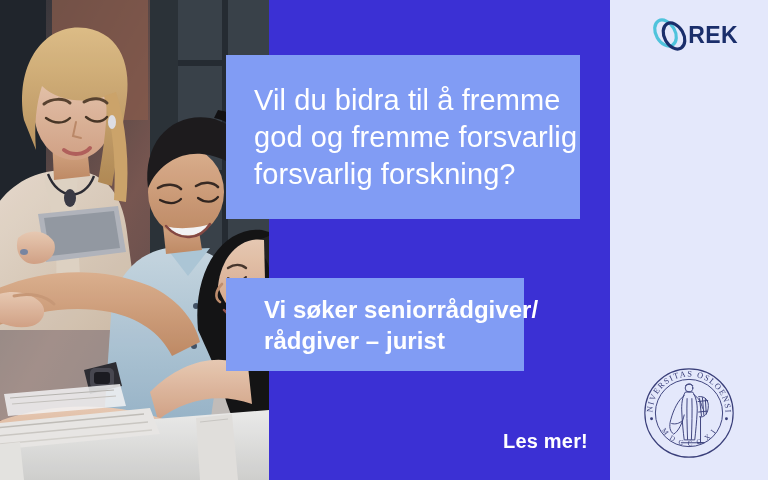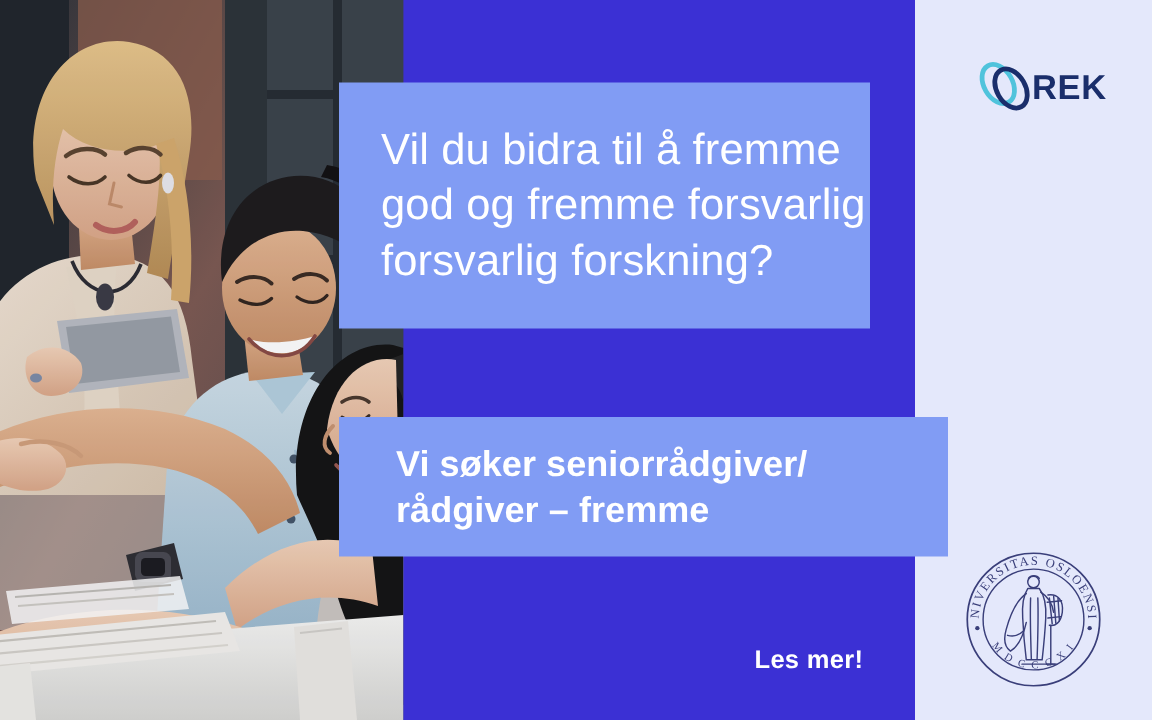"REK" .rek-logo { justify-content: none -> flex-end; top: 36px -> 13px }
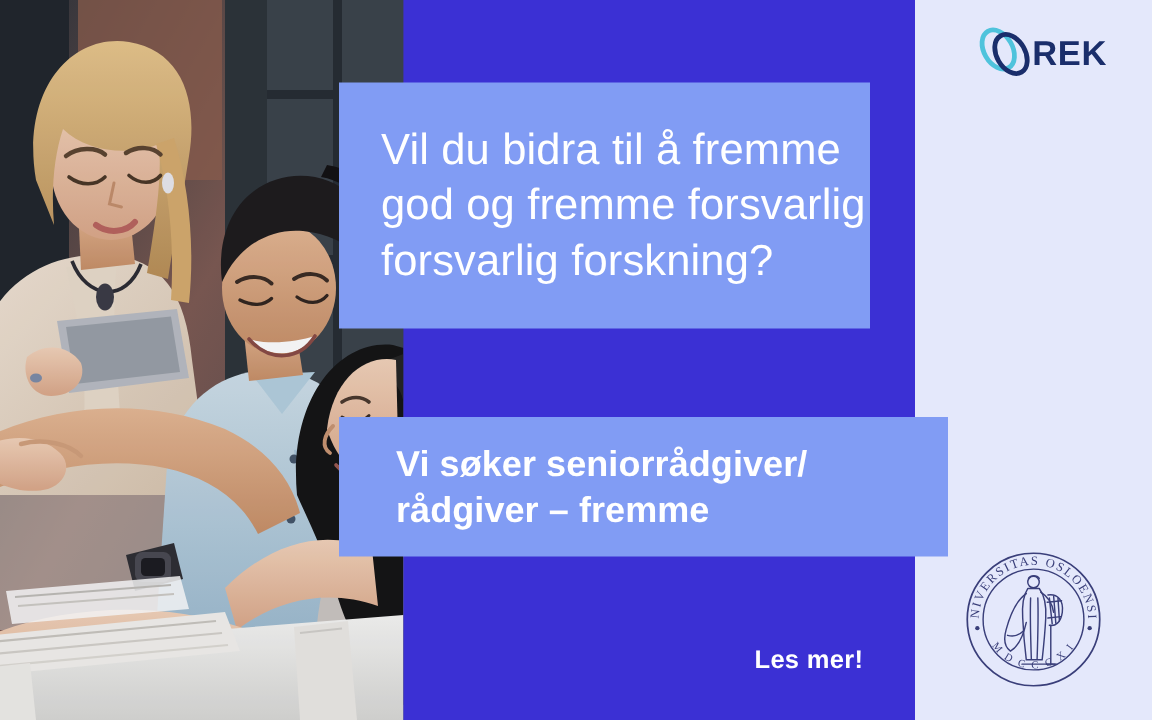"Vi søker seniorrådgiver/" .card-role { width: 406px -> 298px }
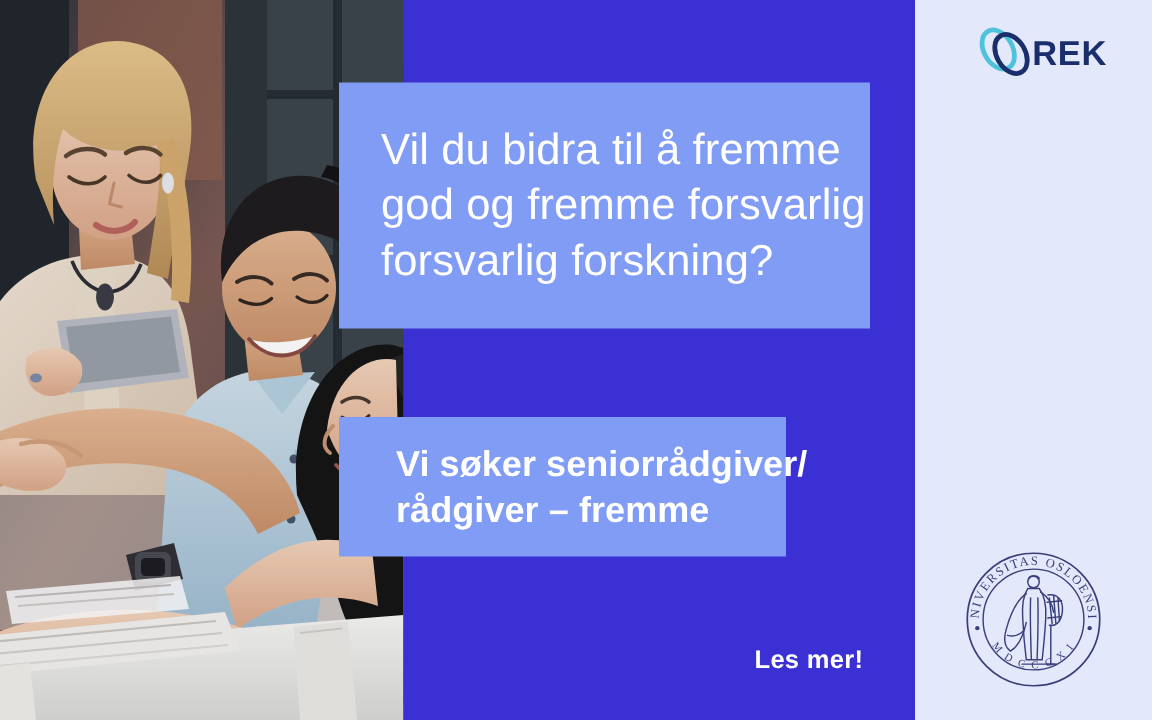"rådgiver – fremme" div.role-line { text: fremme -> jurist }
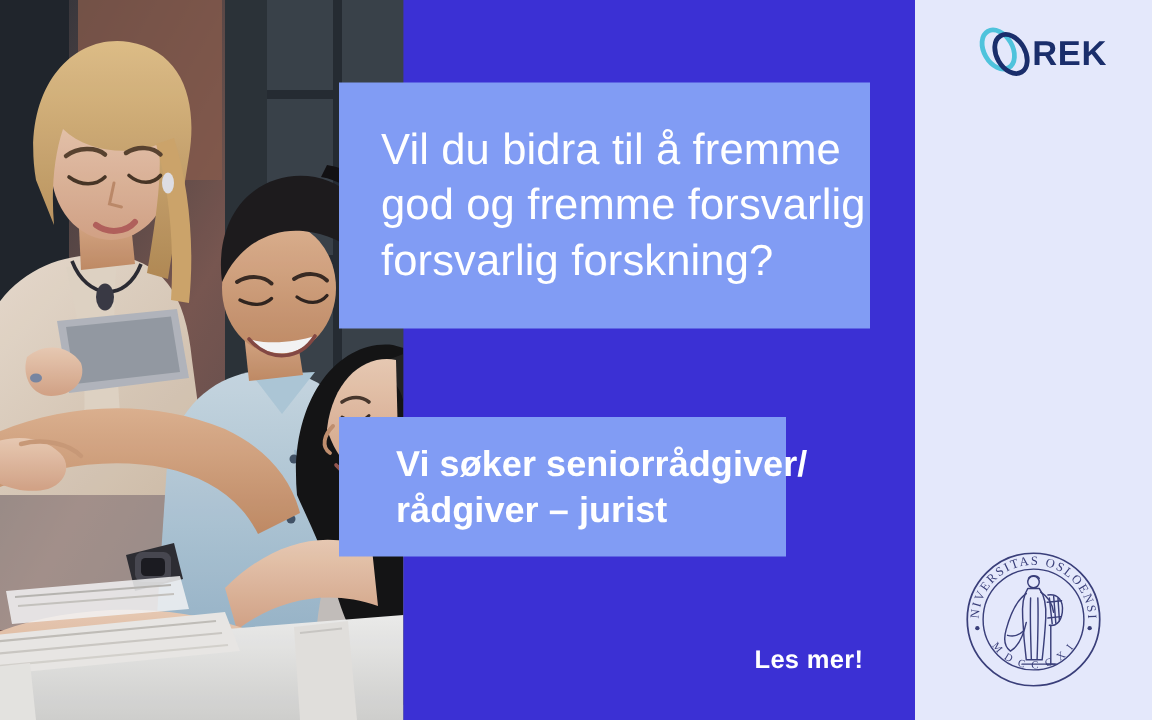"Les mer!" .les-mer { font-size: 17px -> 20px }
